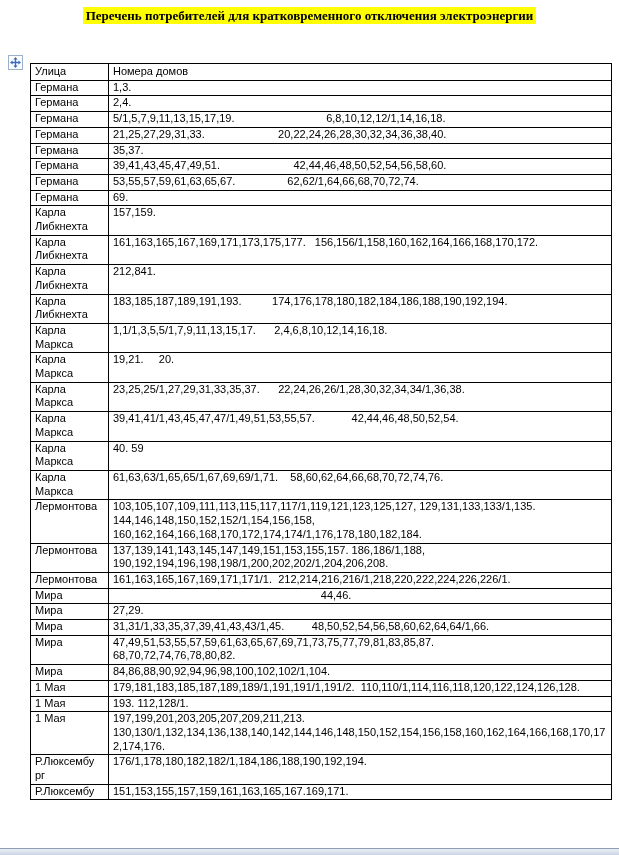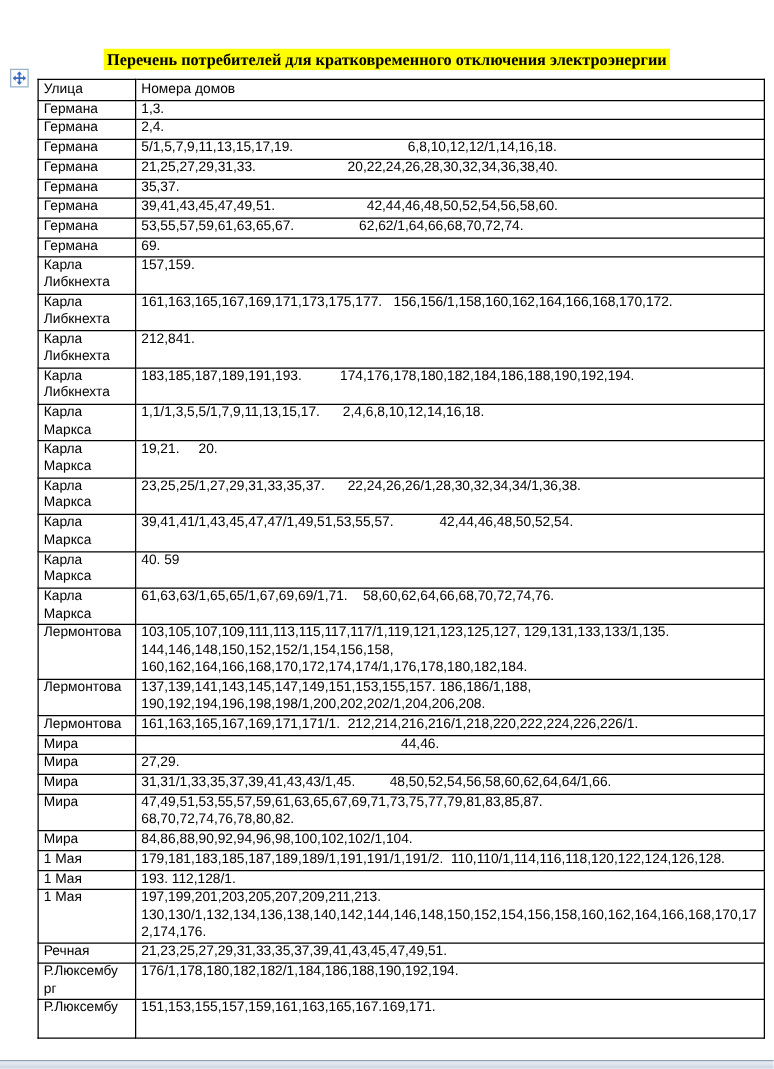"Перечень потребителей для" .title-line { margin-top: 32px -> none }
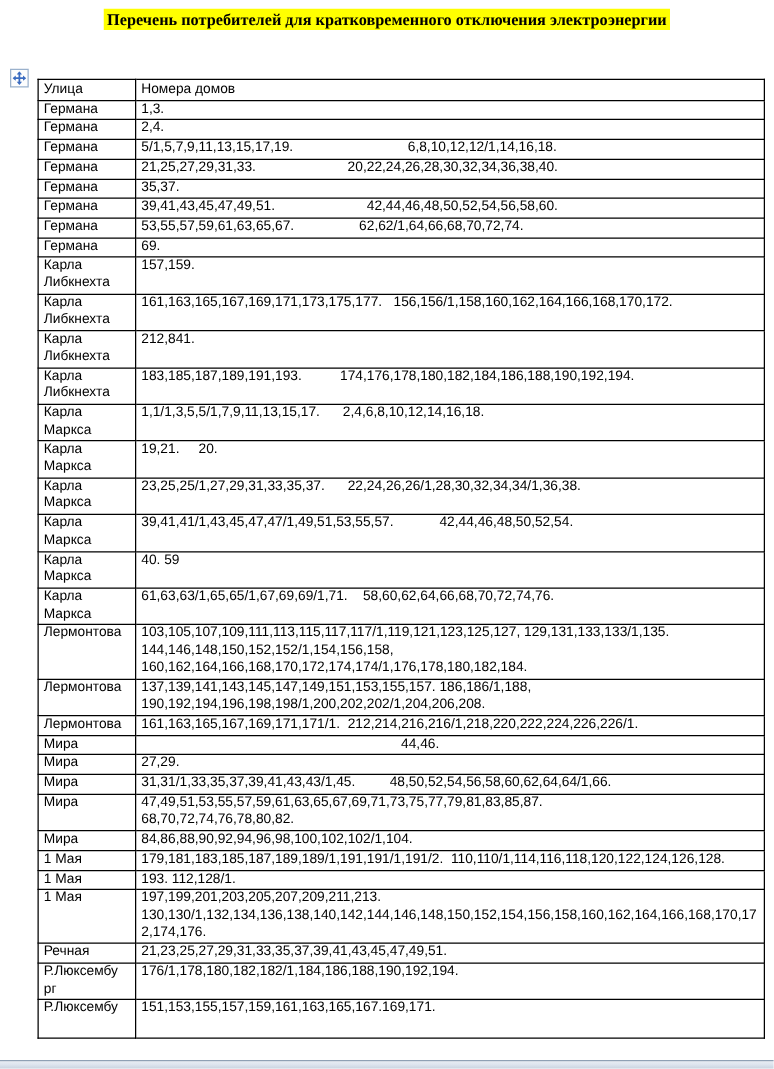"Речная" tr { html: <tr> <td>Речная</td> <td>21,23,25,27,29,31,33,35,37,39,41,43,45,47,49,51.</td> </tr> -> none }
